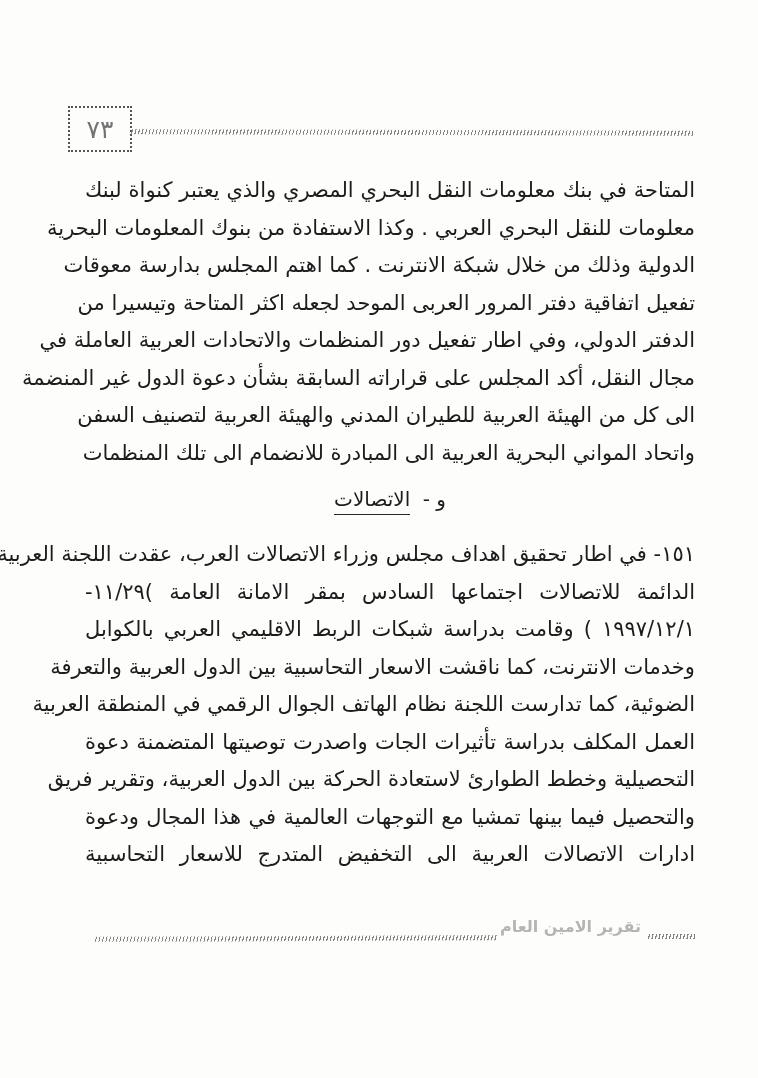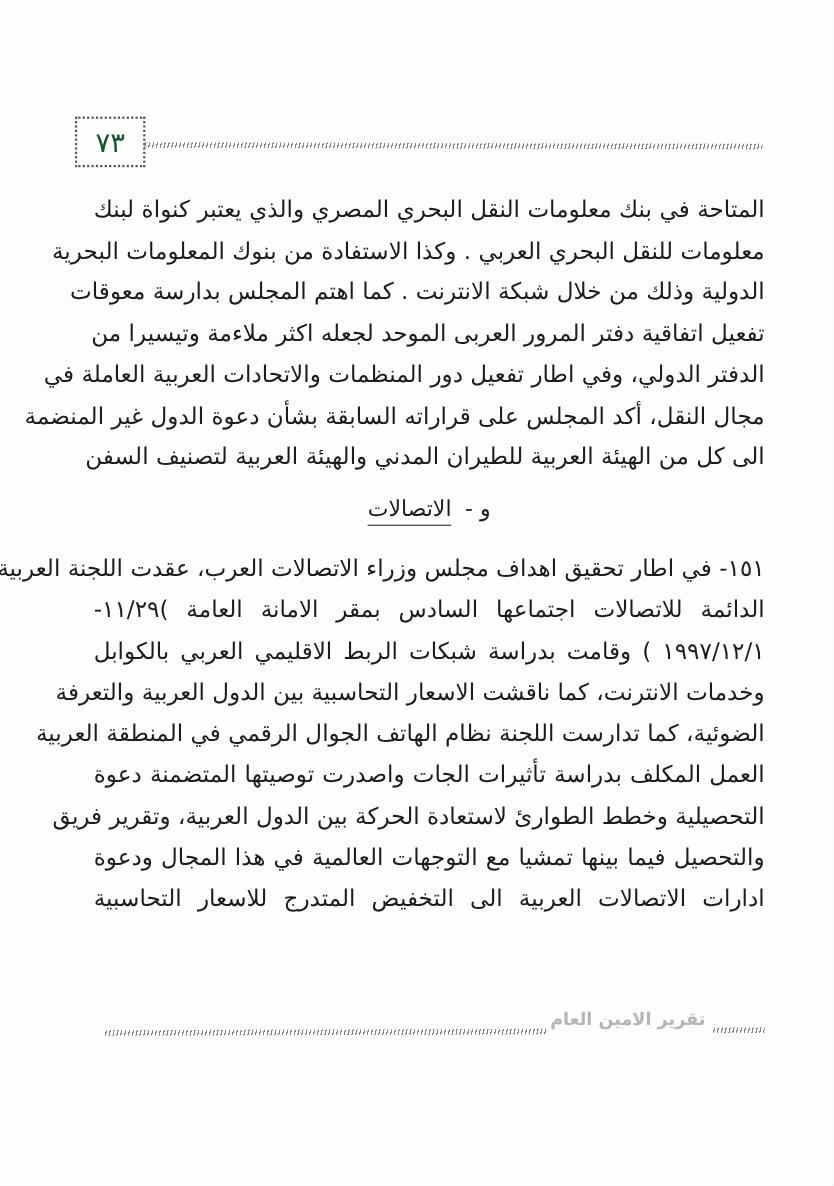"٧٣" .pagenum { color: #14532d -> #737373 }
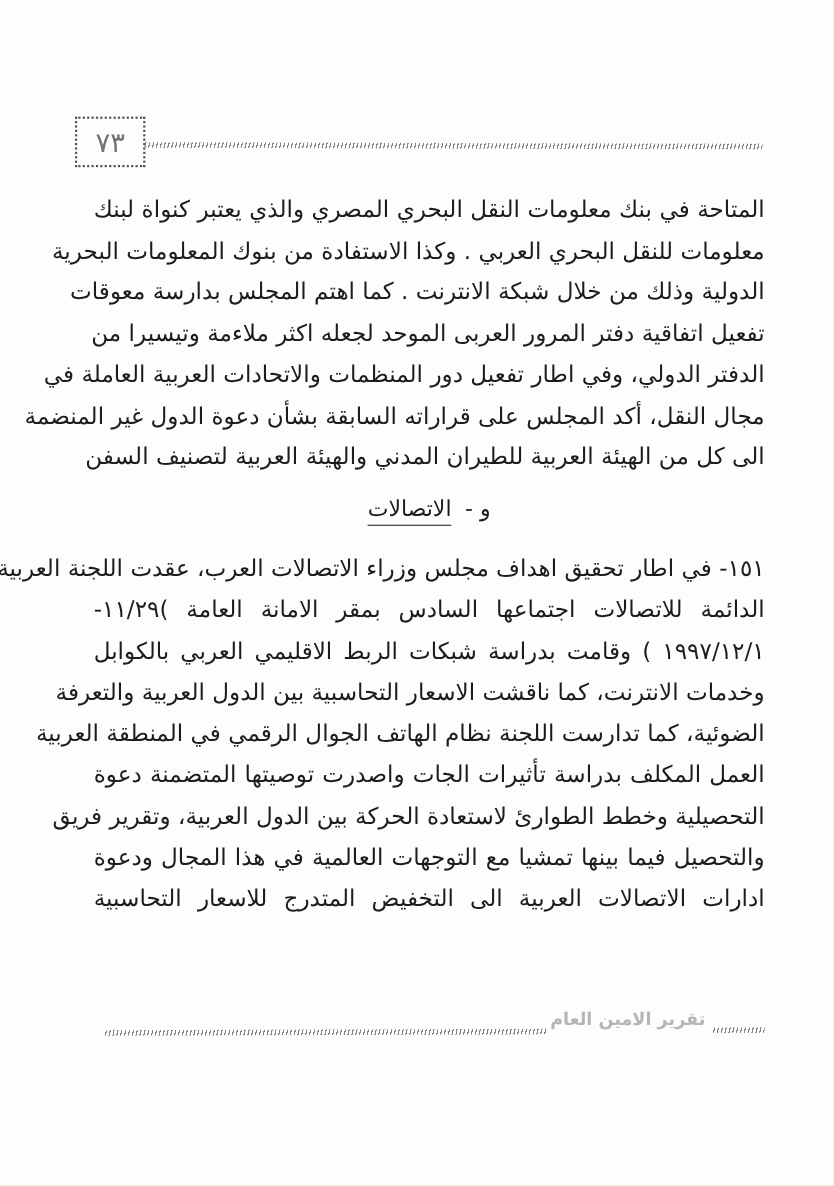"تفعيل اتفاقية دفتر المرور العربى" div.line { text: ملاءمة -> المتاحة }
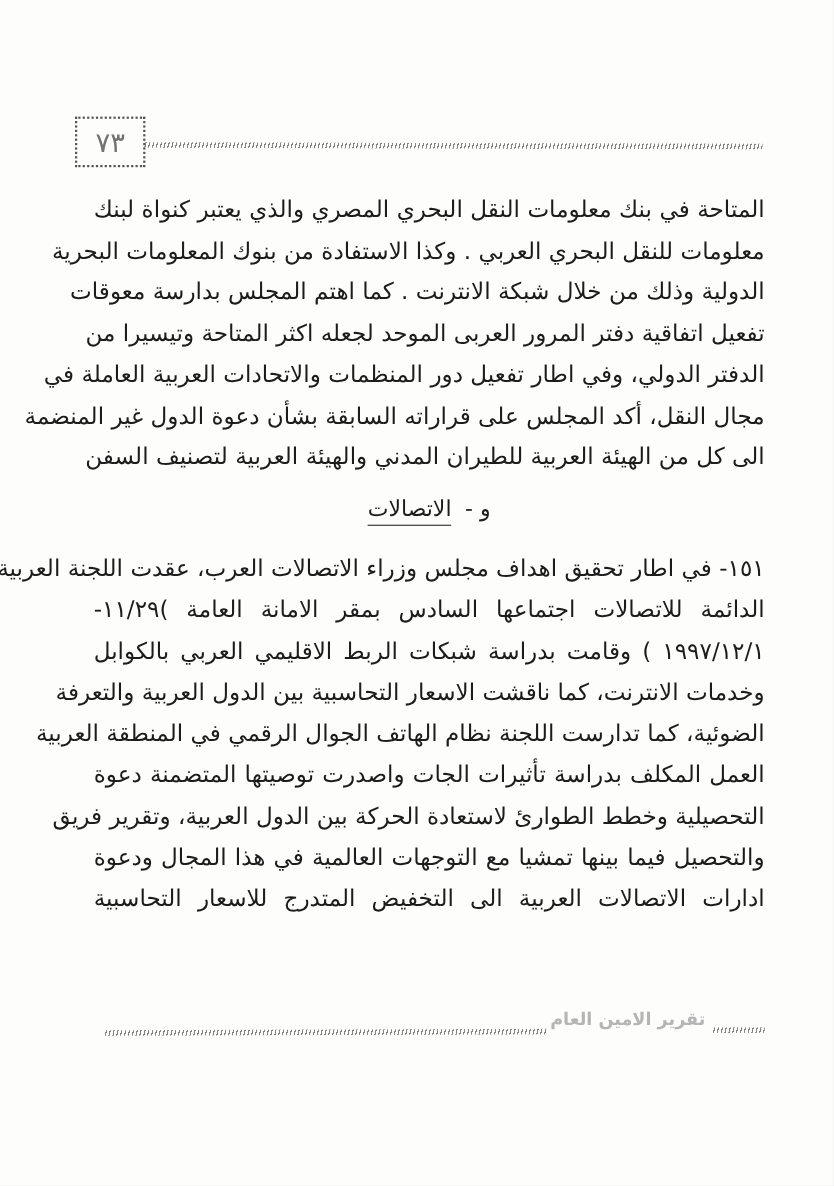"واتحاد المواني البحرية العربية الى" div.line { html: none -> <div>واتحاد المواني البحرية العربية الى المبادرة للانضمام الى تلك المنظمات</div> }
